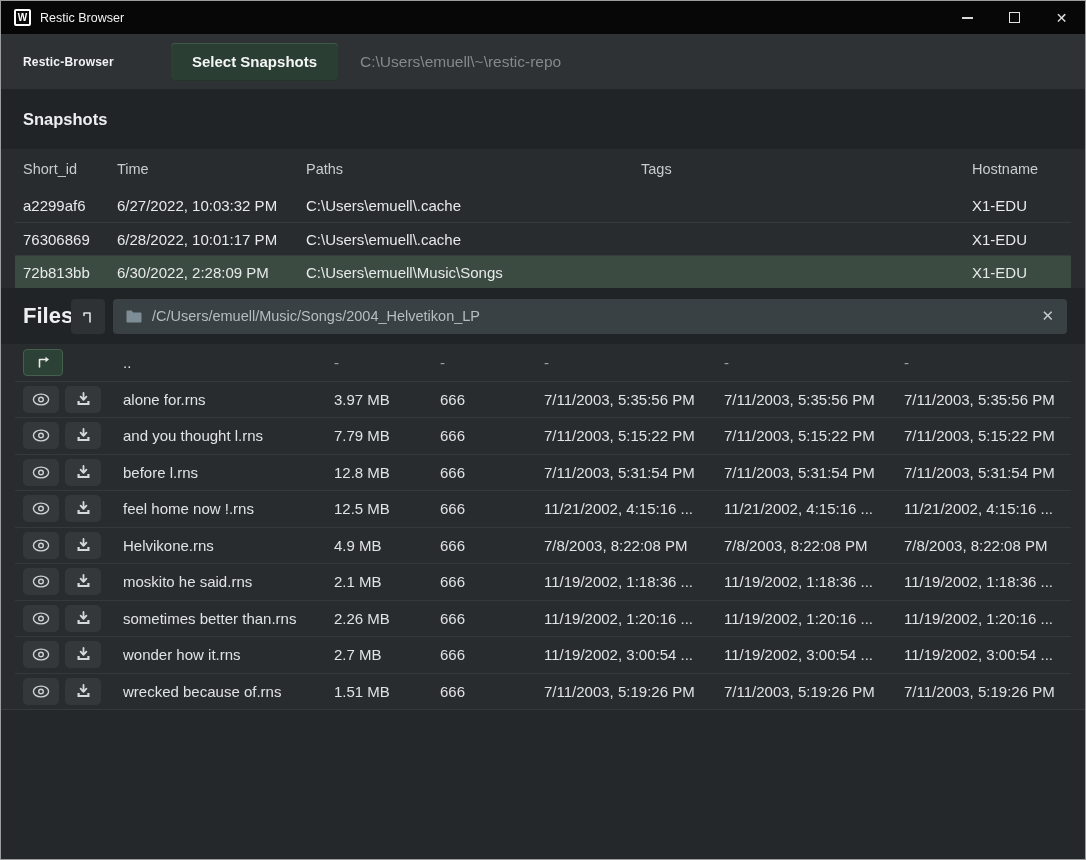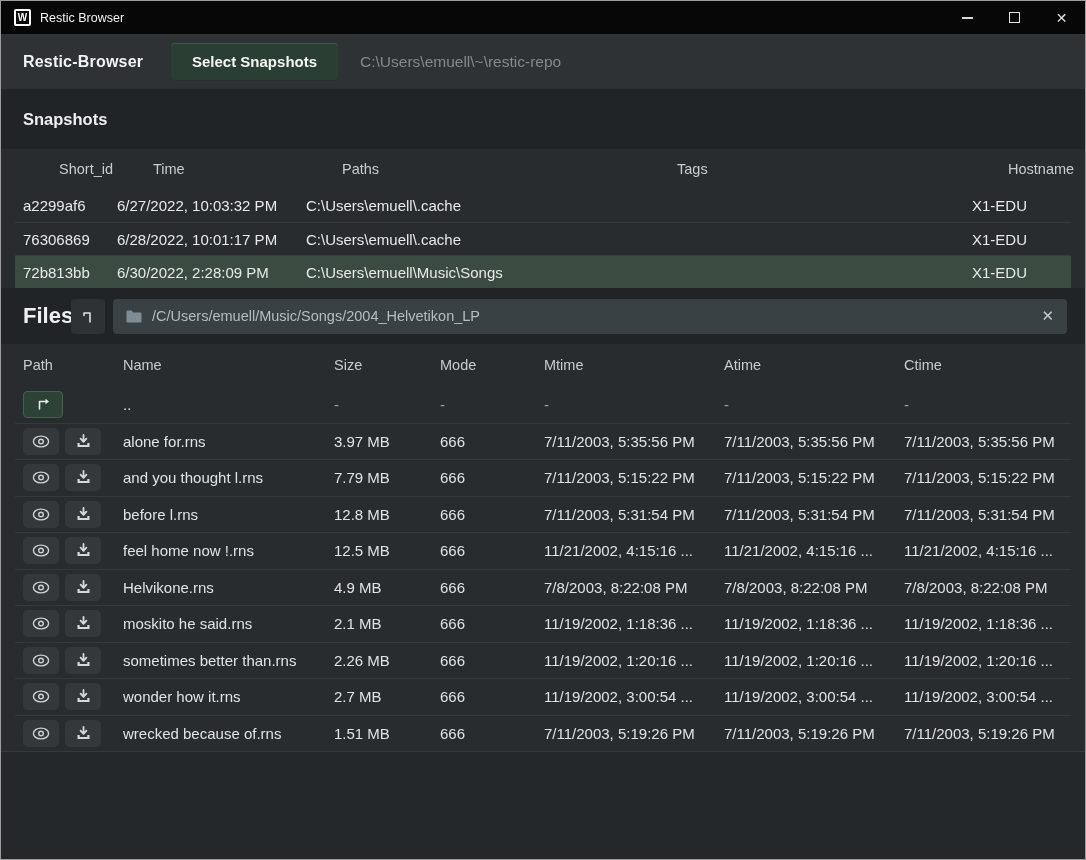"Restic-Browser" .app-title { font-size: 16px -> 12px }
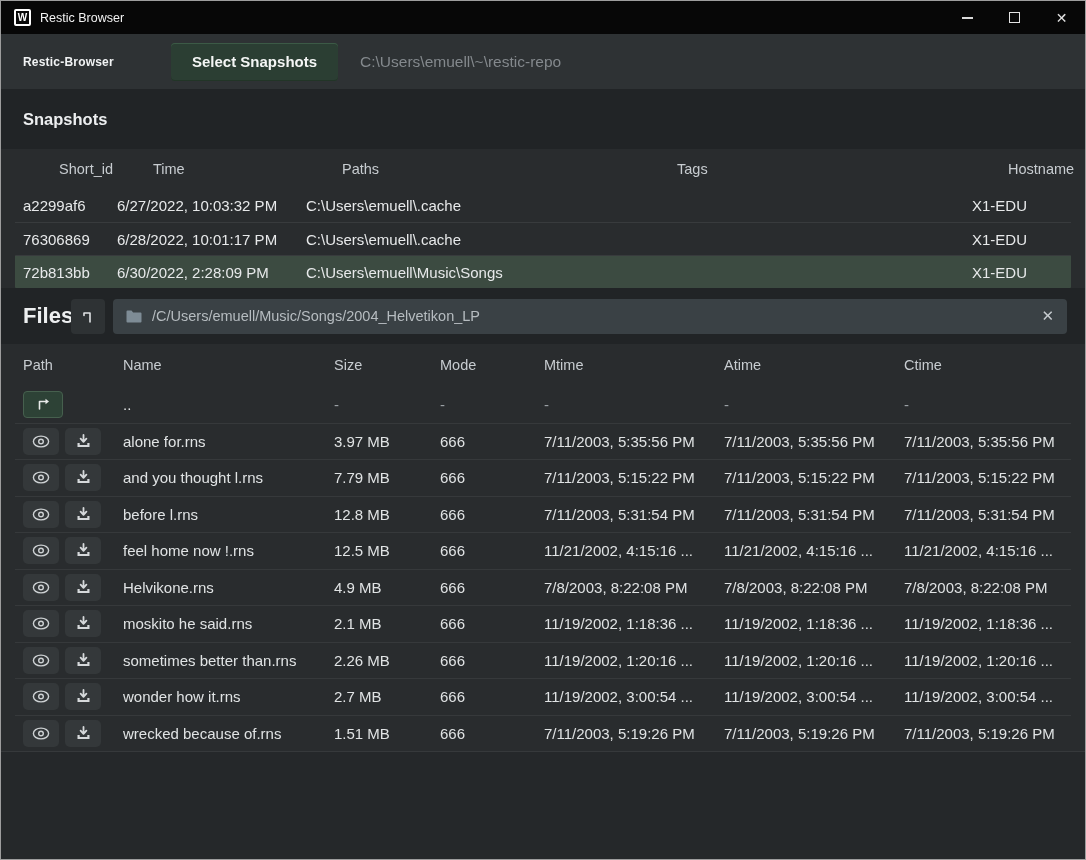"Short_id" .snap-header .c-shortid { margin-left: 36px -> none }
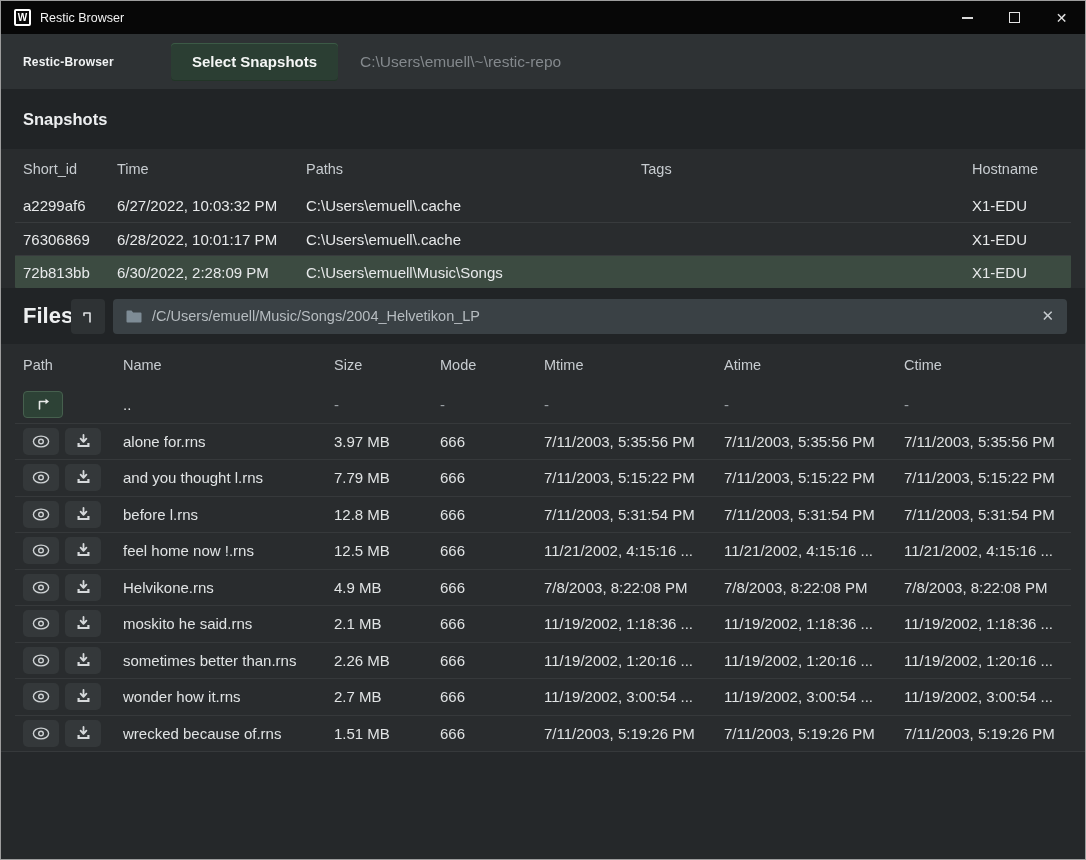"Path" div.files-header { html: <div> <div>Path</div> <div>Name</div> <div>Size</div> <div>Mode</div> <div>Mtime</div> <div>Atime</div> <div>Ctime</div> </div> -> none }
